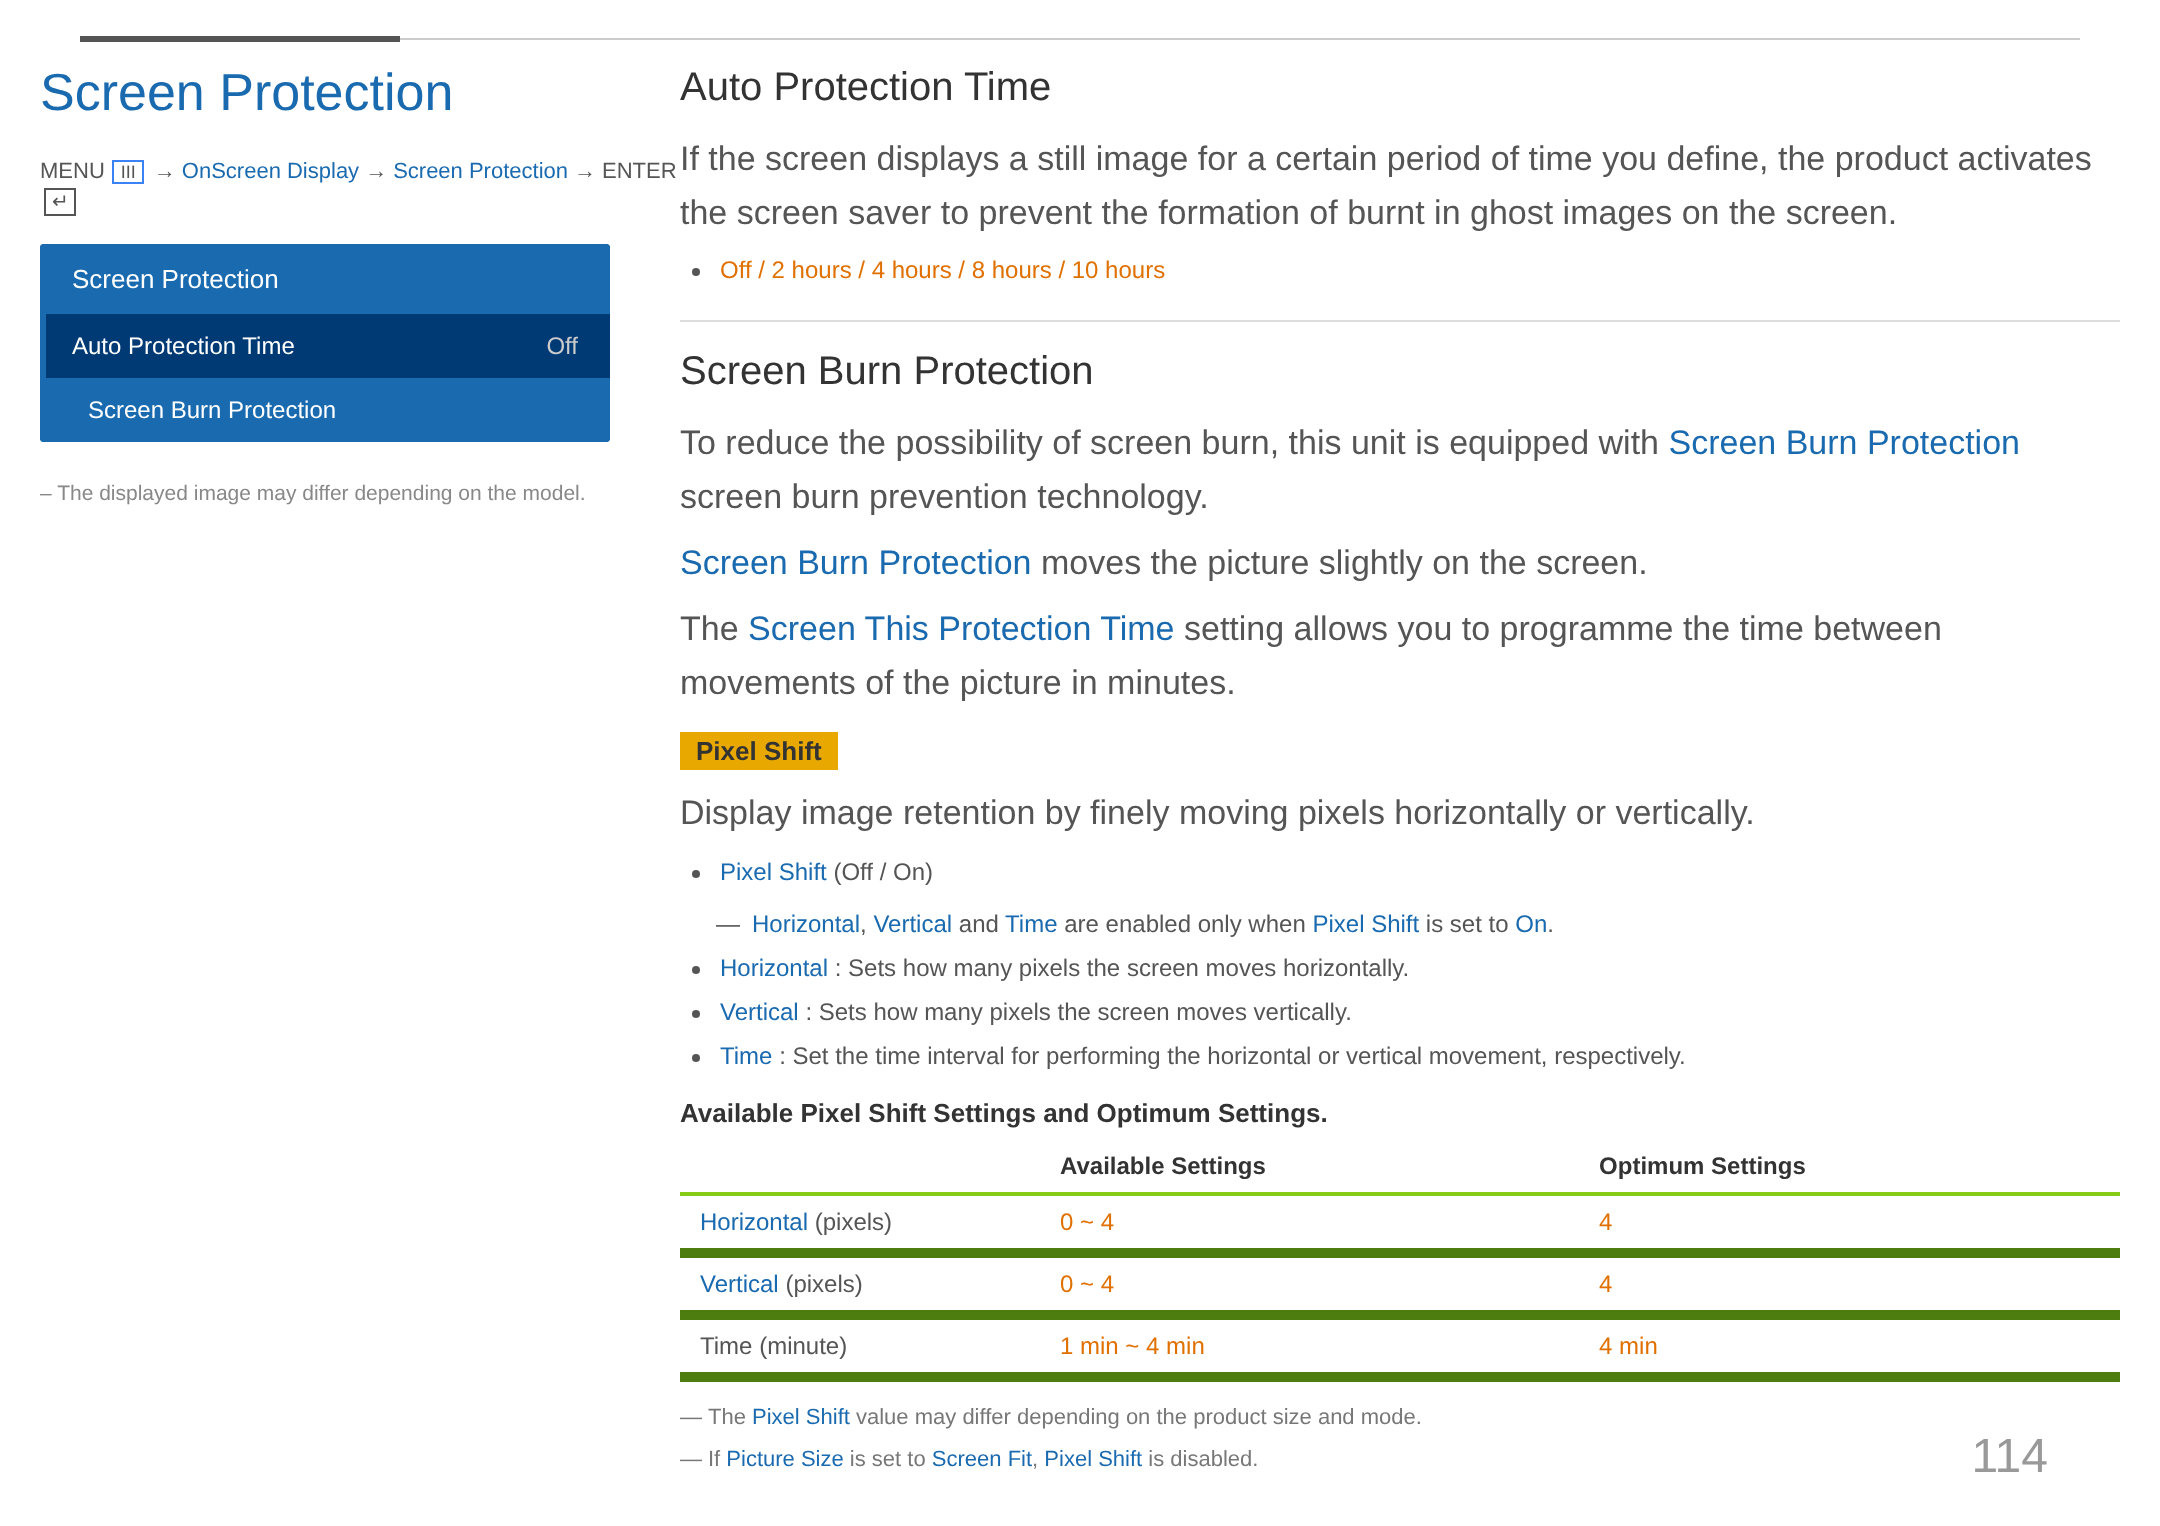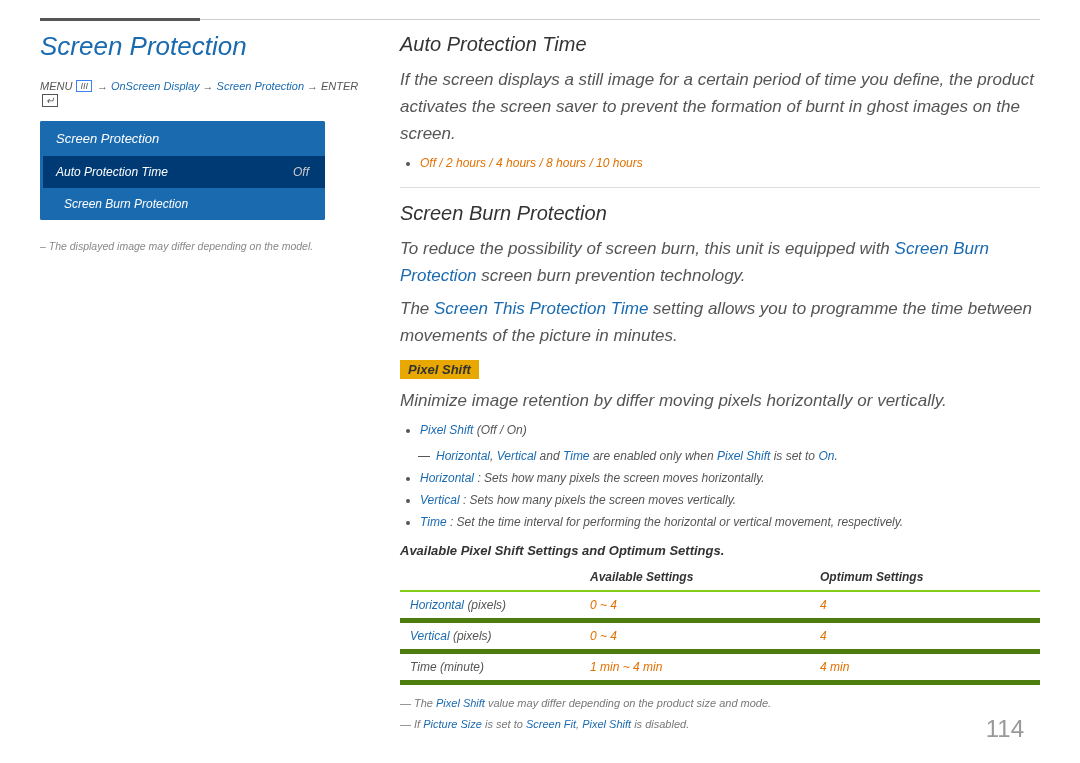"Screen Protection" .page-layout { font-style: italic -> none; gap: 40px -> none; padding: 0 40px -> 0 20px }
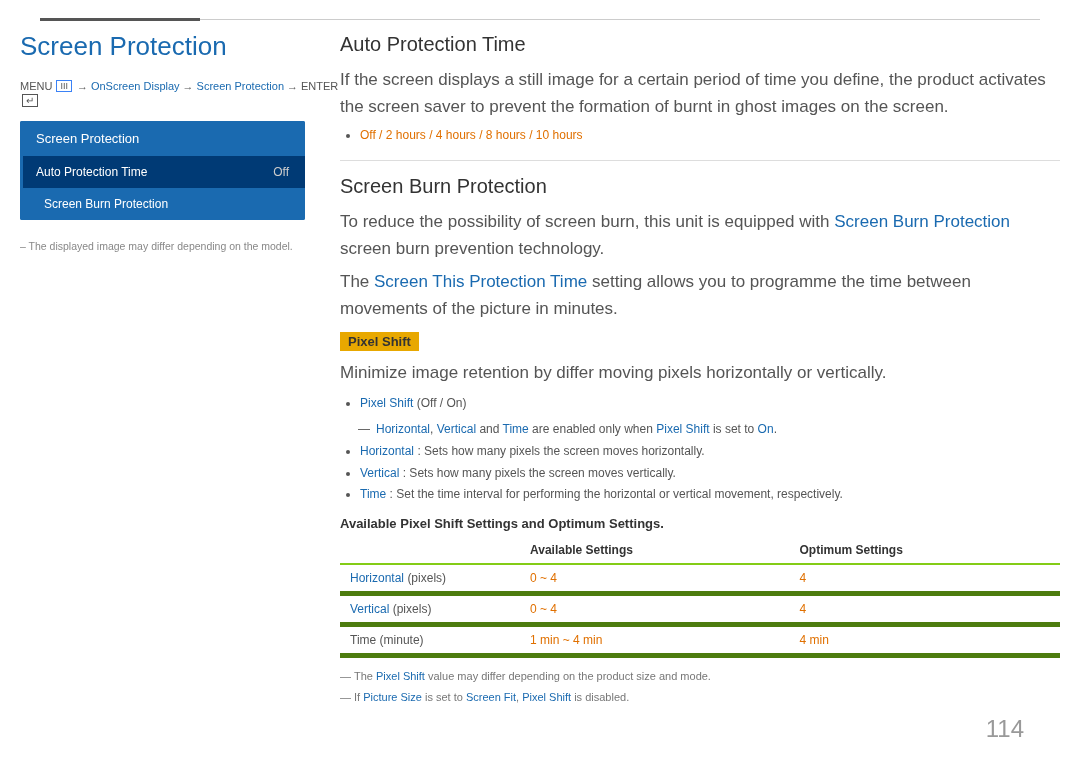"Screen Burn Protection moves the" p.section-desc { html: none -> <p> <span>Screen Burn Protection</span> <span>moves the picture slightly on the screen.</span> </p> }
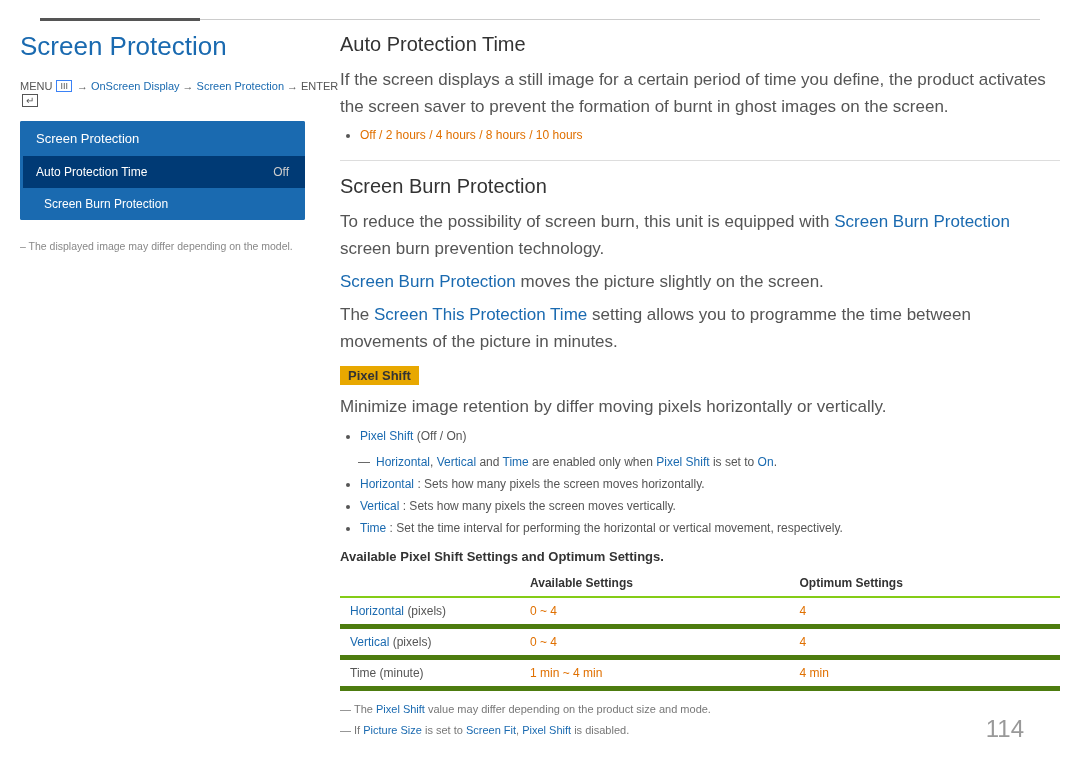"Minimize image retention by differ" p.section-desc { text: Minimize image retention by differ -> Display image retention by finely }
